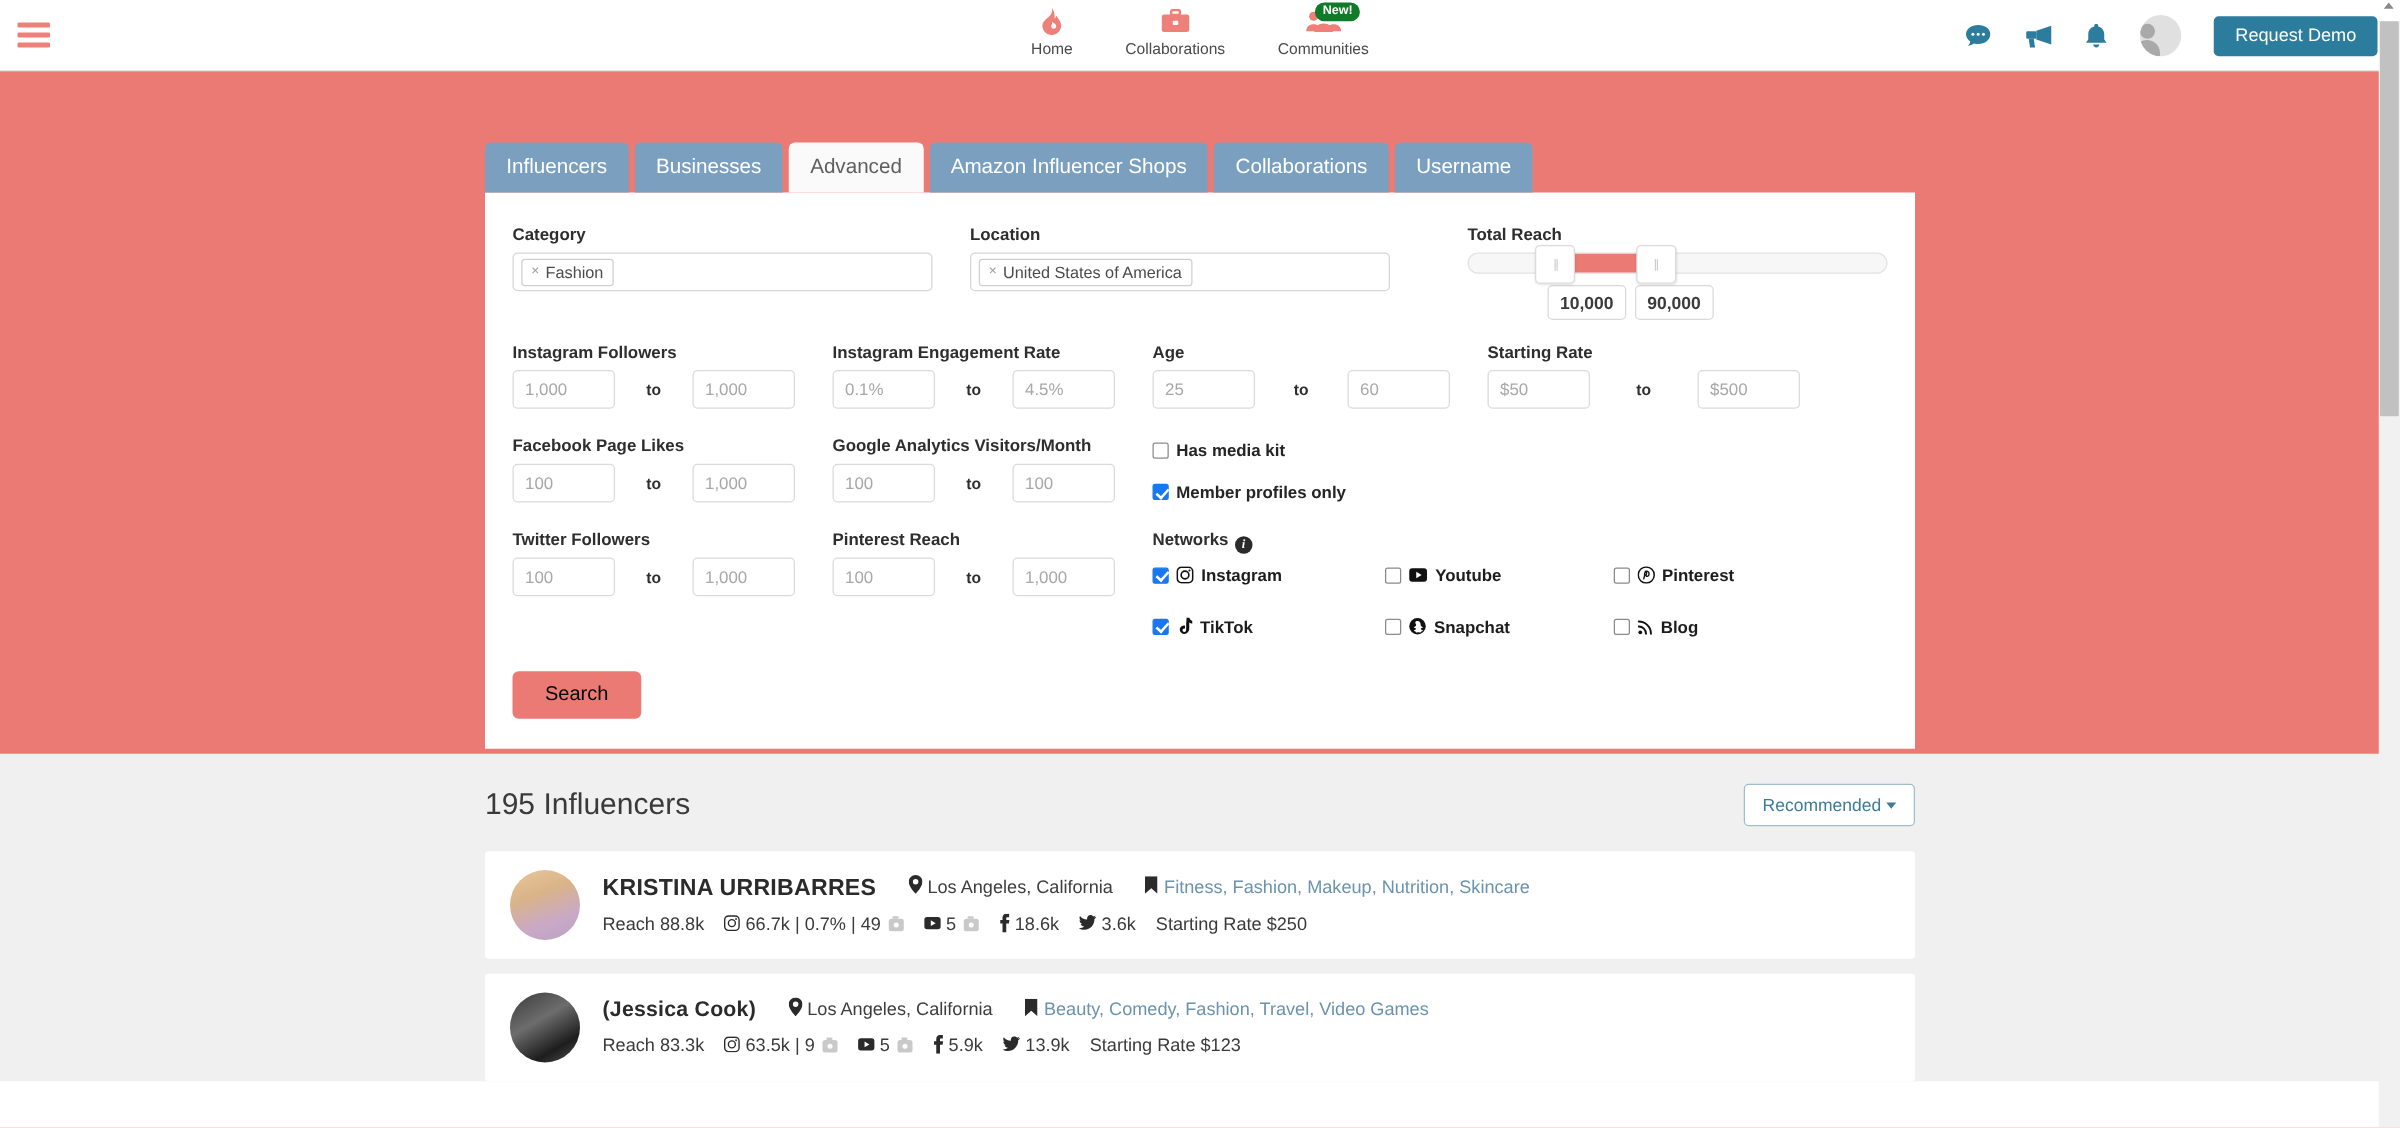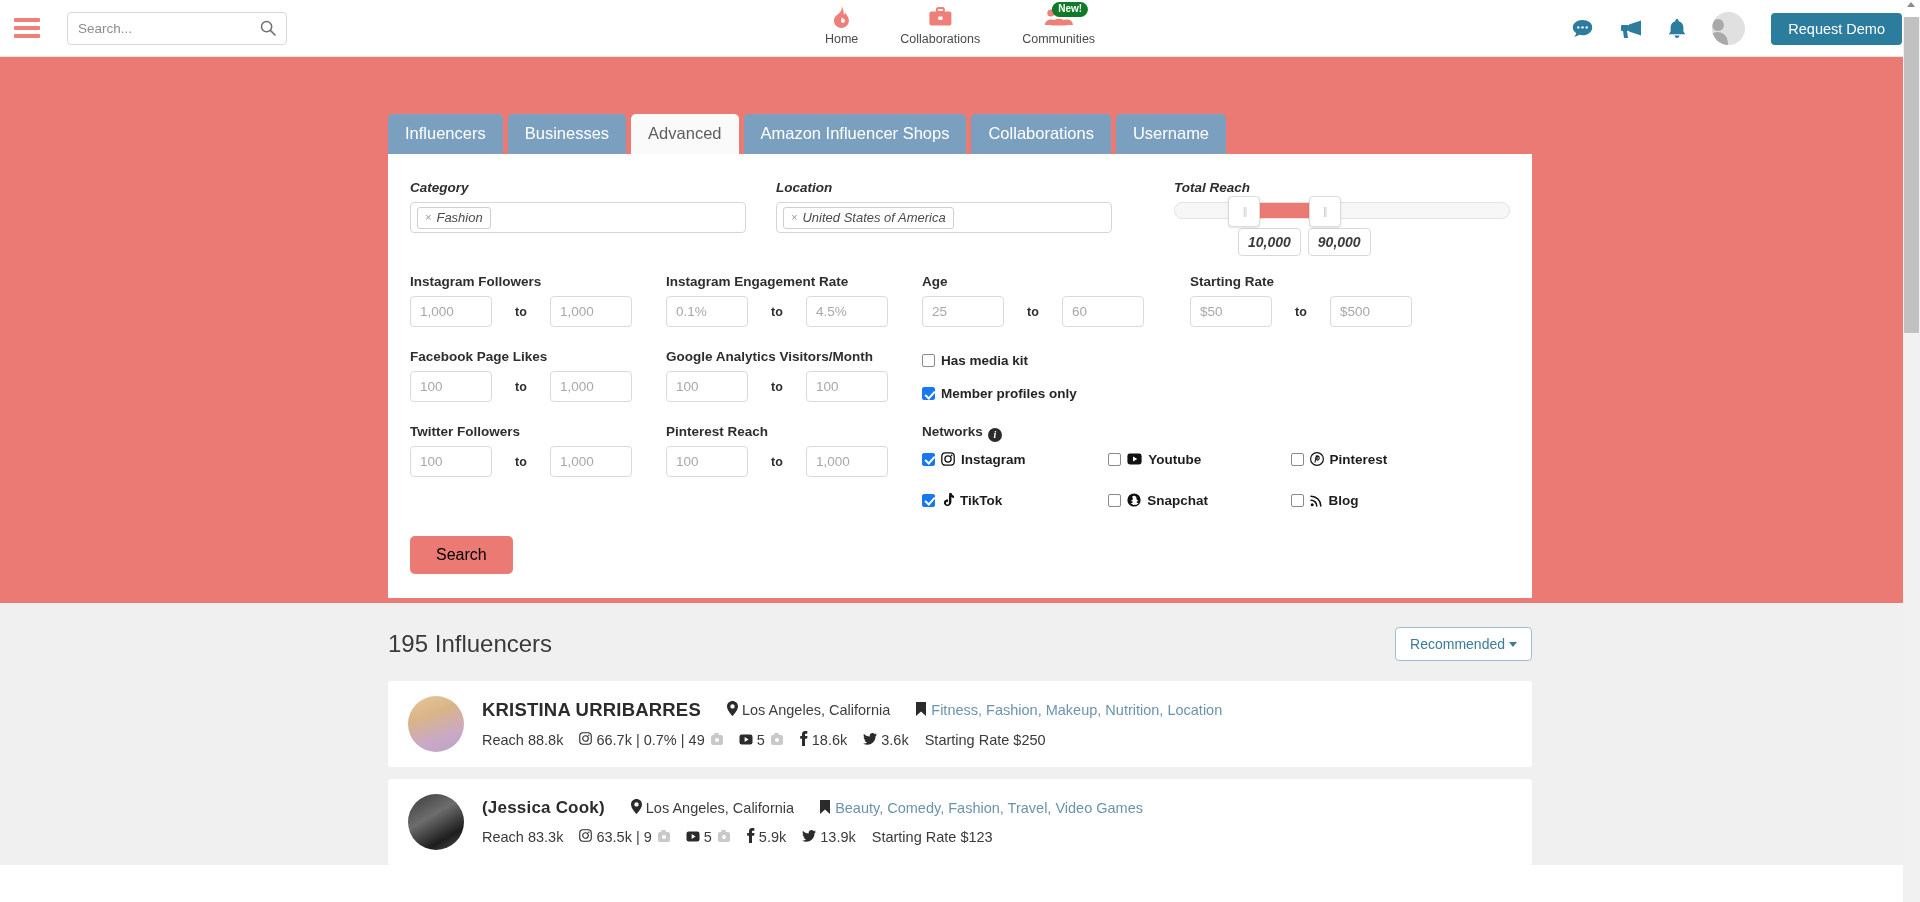"Search..." div.search-wrap { html: <div> <input> <span> <svg> <circle></circle> <line></line> </svg> </span> </div> -> none }
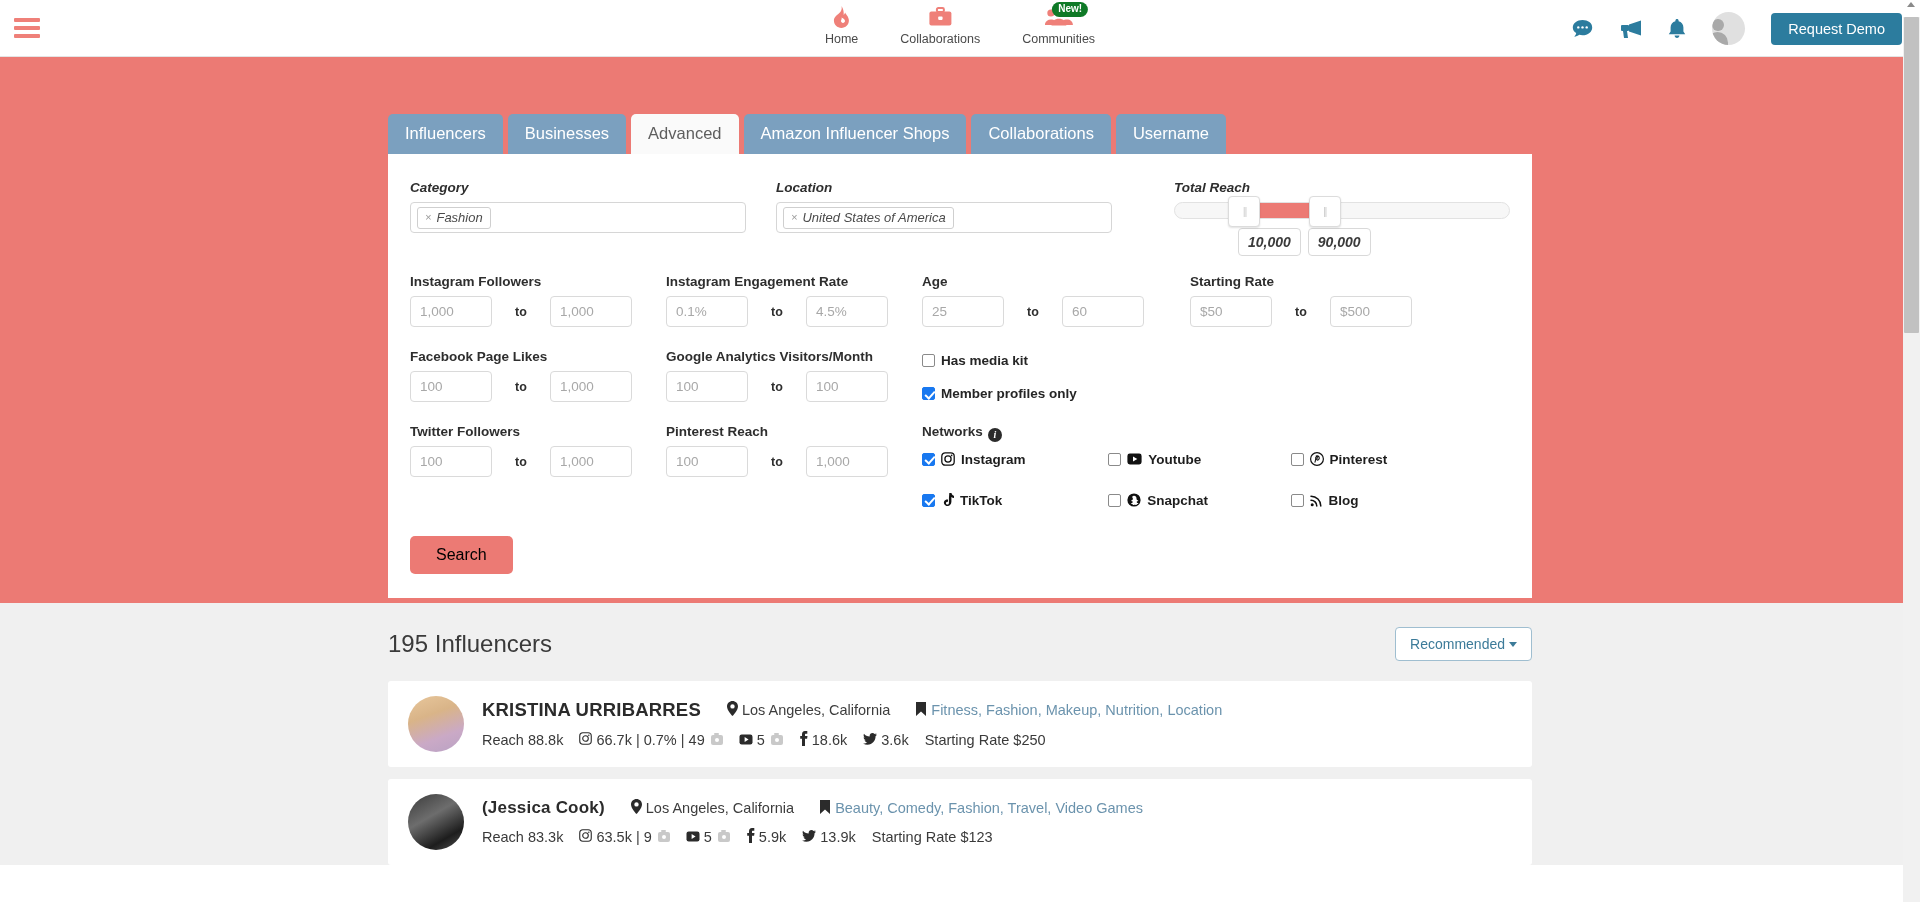"Category" .toprow { font-style: italic -> none }
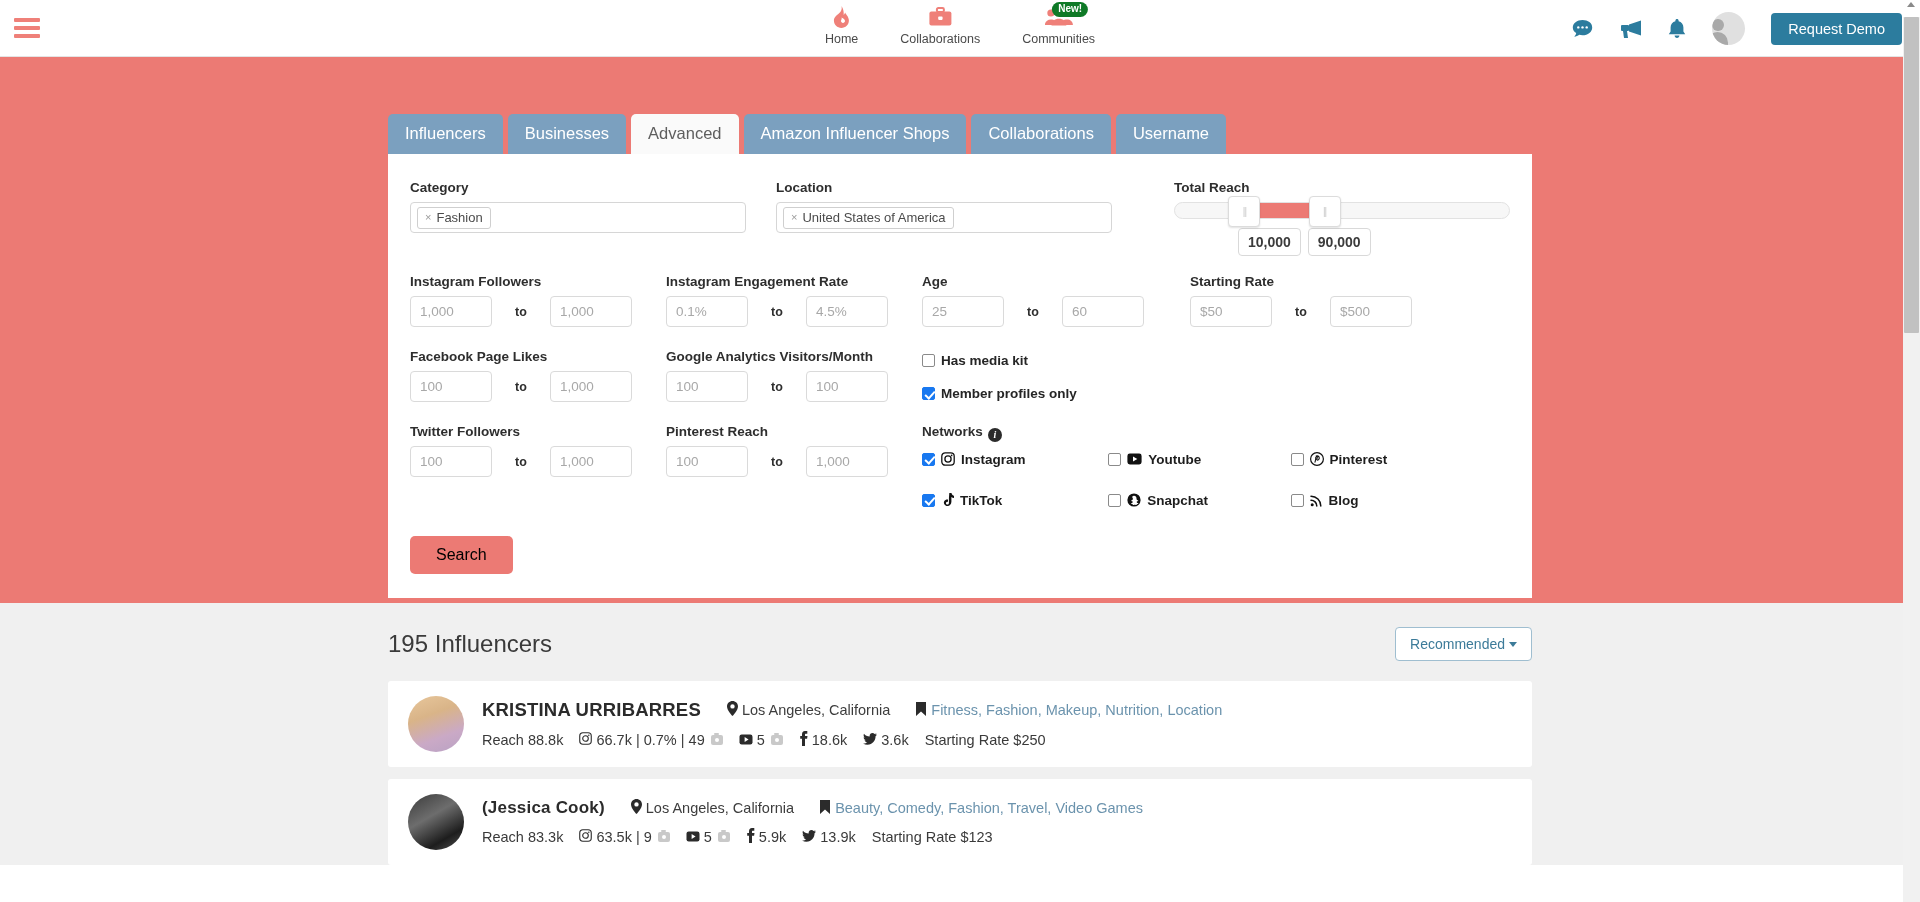"1,000" .rangerow { gap: 0 -> 16px }
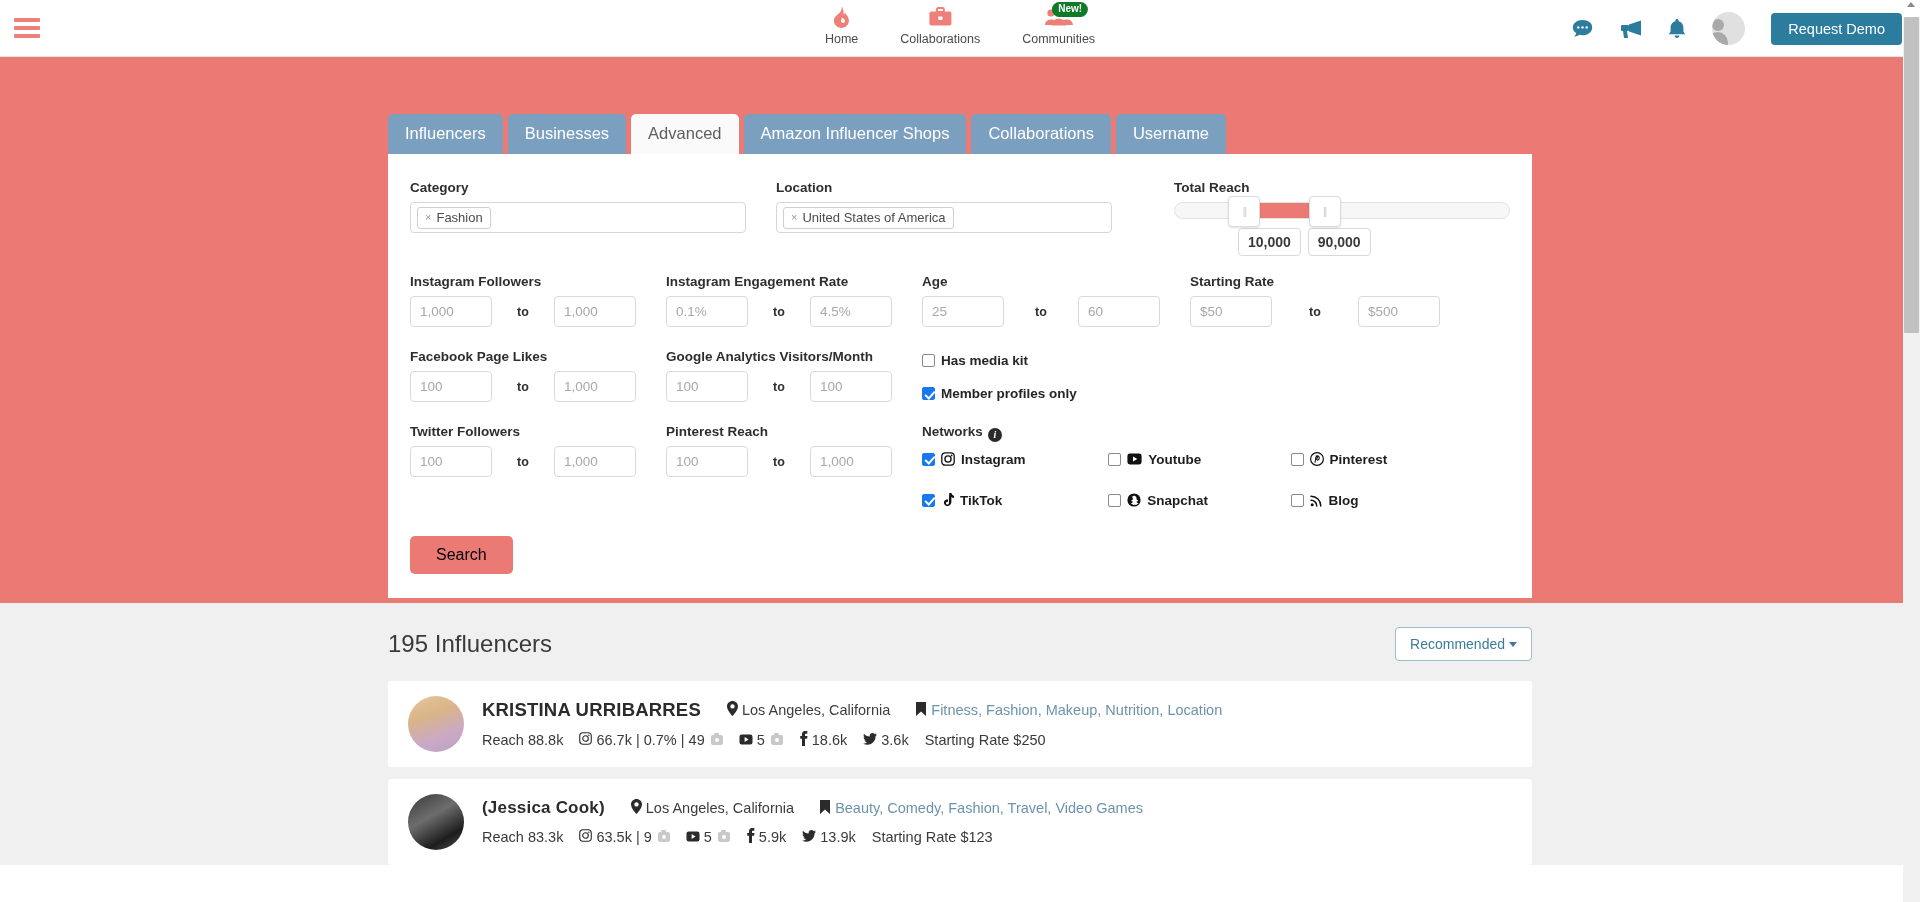"Fitness, Fashion, Makeup, Nutrition," span { text: Location -> Skincare }
